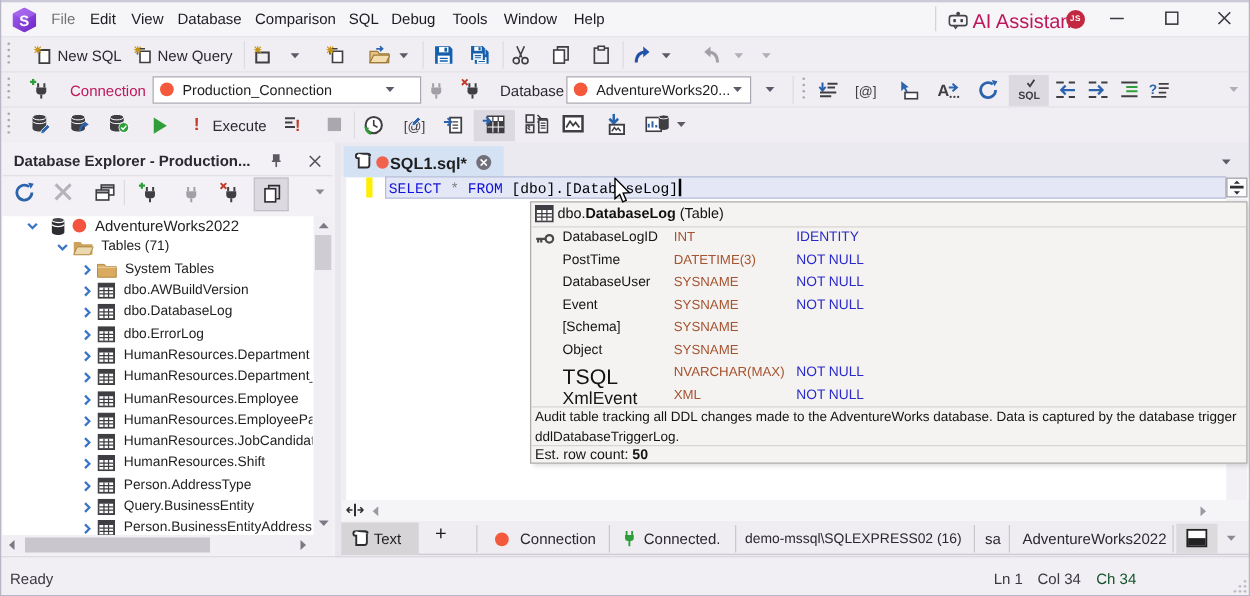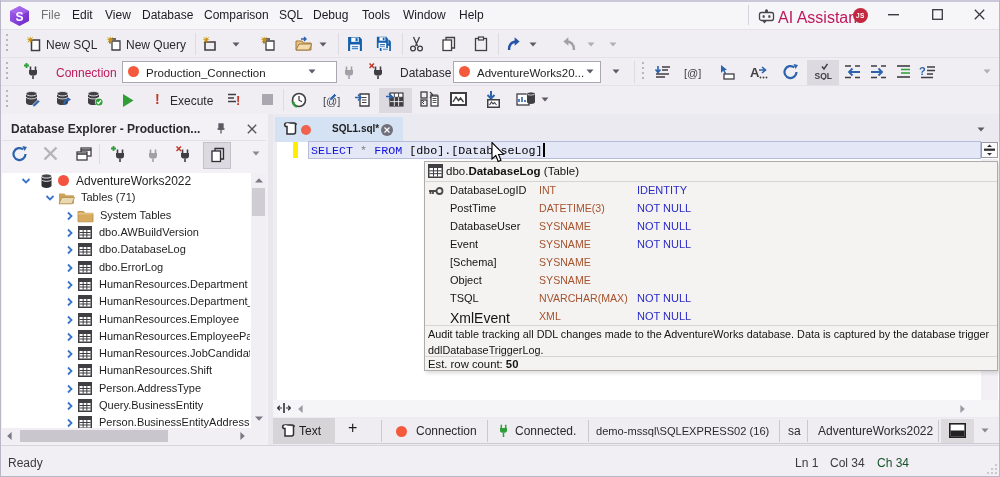"SQL1.sql*" div { font-size: 10px -> 13px; left: 332px -> 312px }
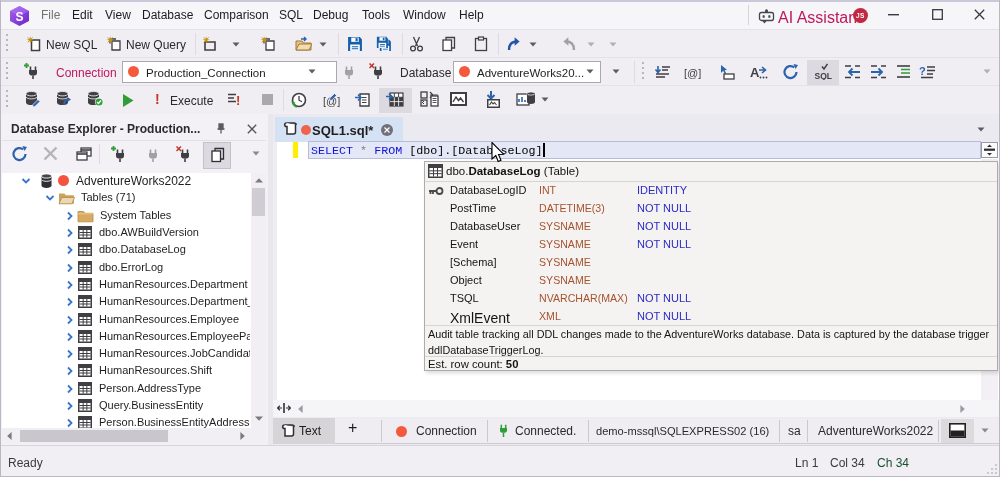"TSQL" div { font-size: 11px -> 17px }
